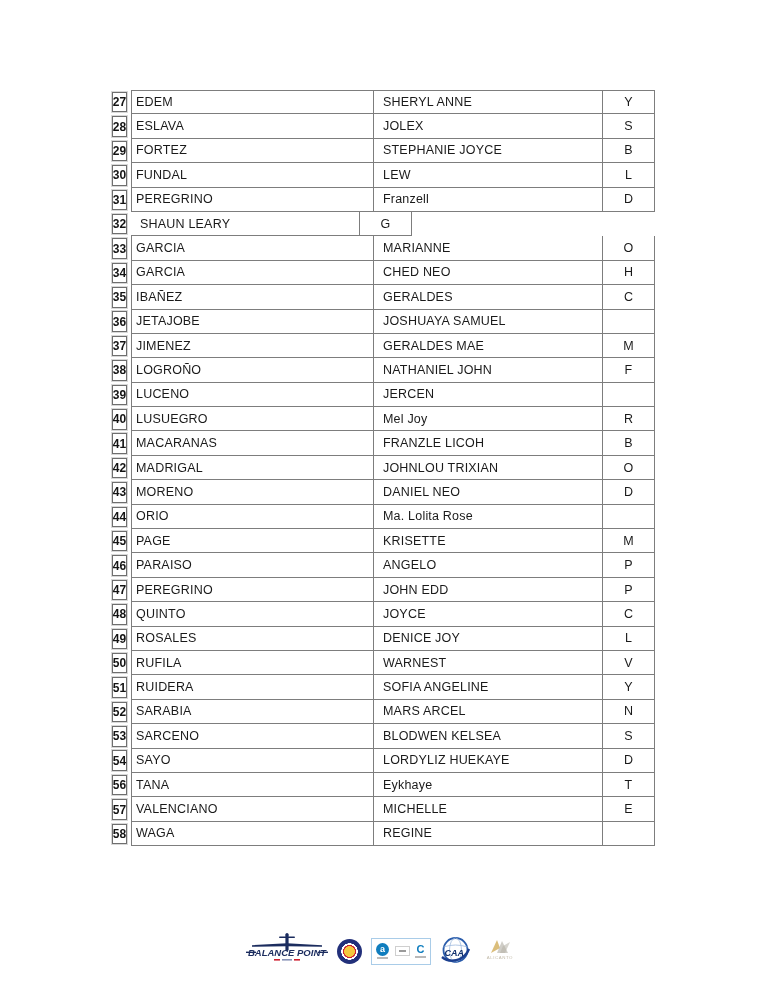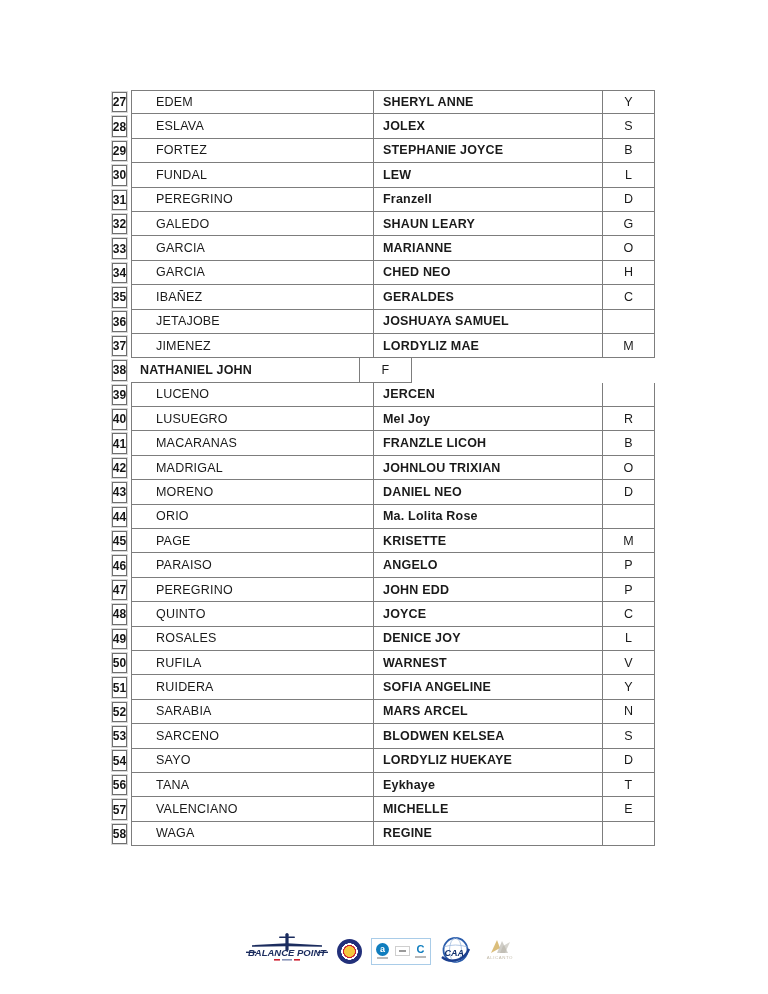"EDEM" .cell.last { padding-left: 24px -> 4px }
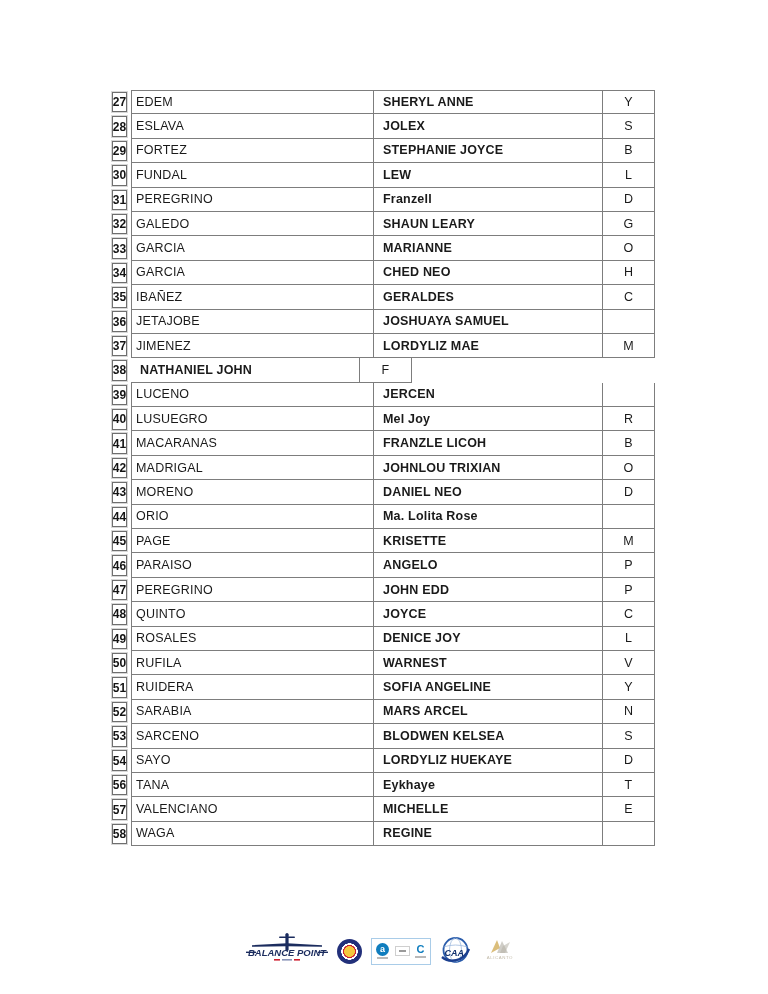"SHERYL ANNE" .cell.first { font-weight: bold -> none }
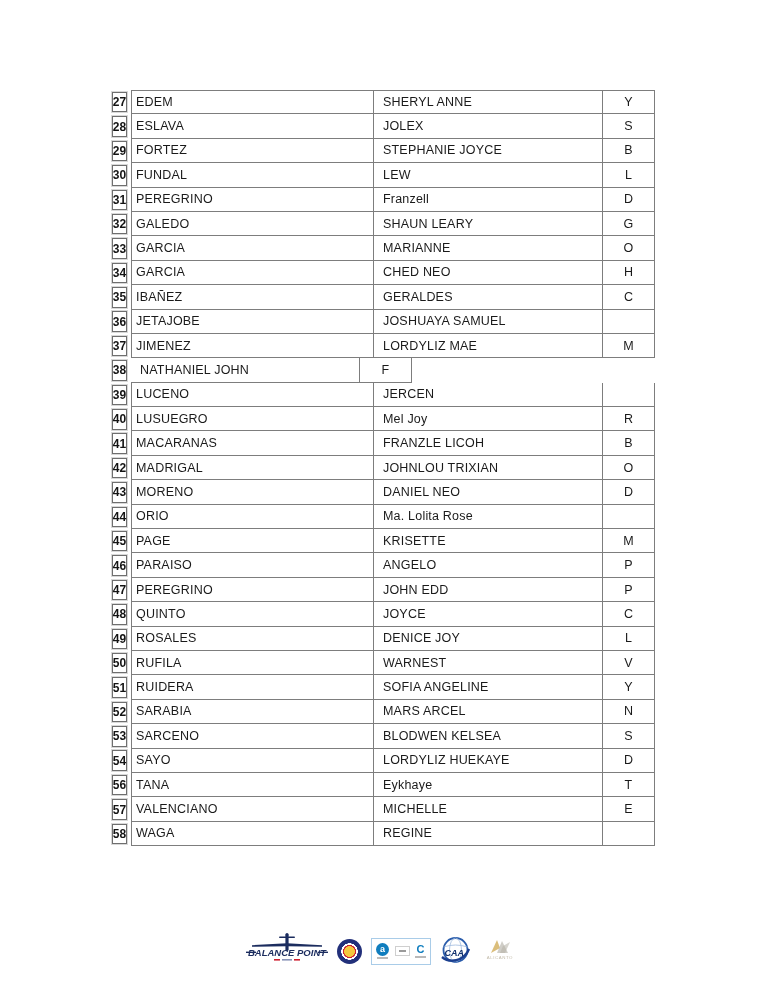"GALEDO" div.cell { html: <div>GALEDO</div> -> none }
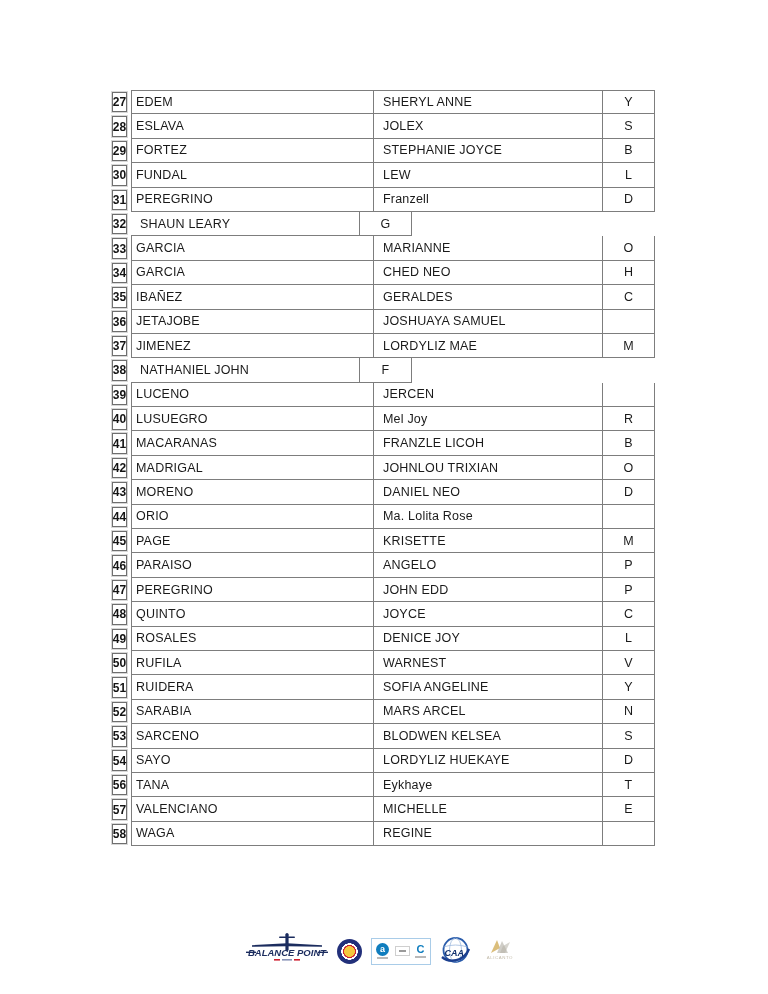"LORDYLIZ MAE" div.cell { text: LORDYLIZ -> GERALDES }
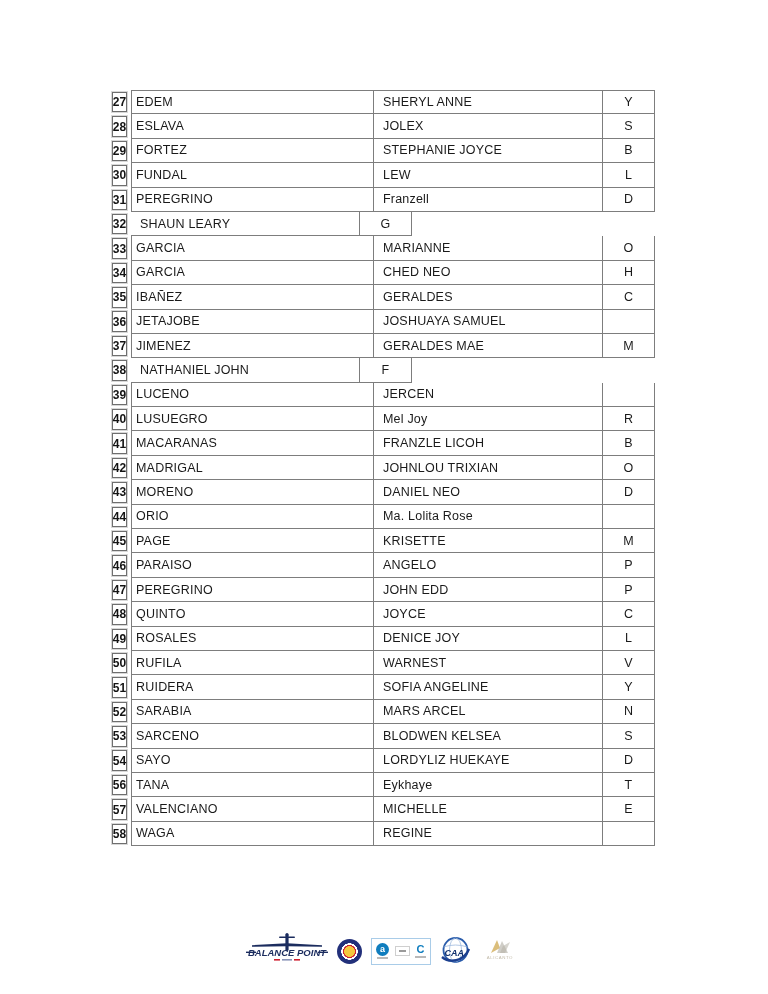"LOGROÑO" div.cell { html: none -> <div>LOGROÑO</div> }
